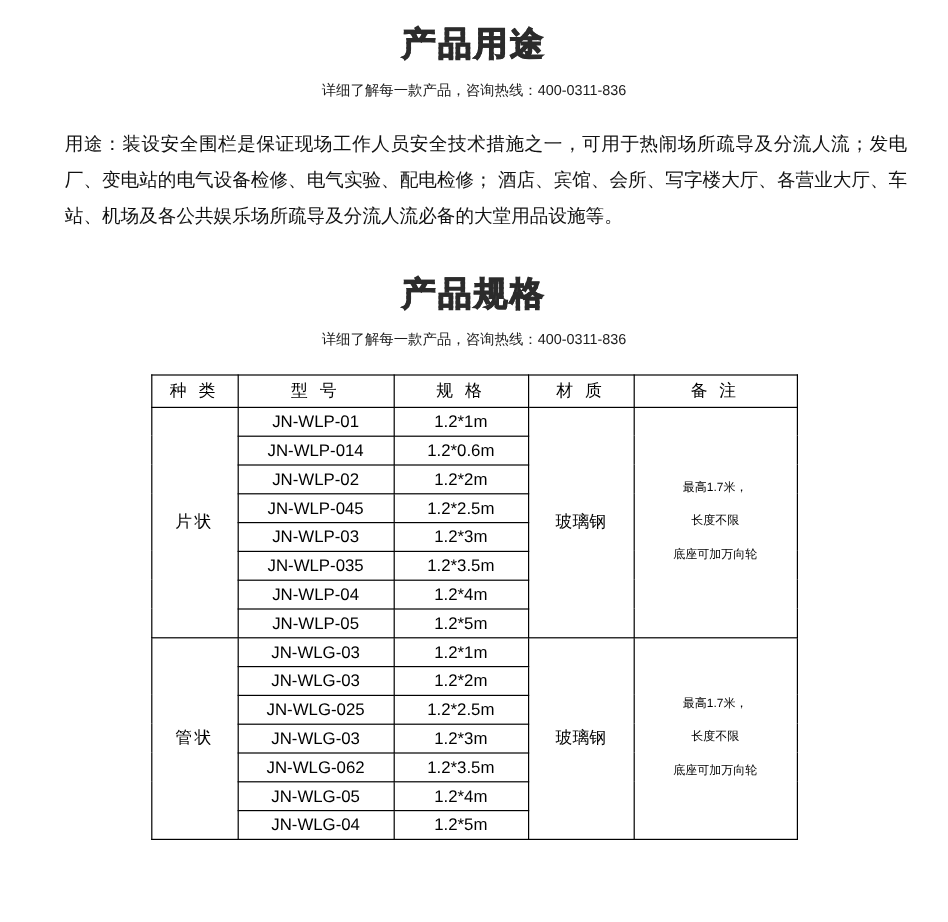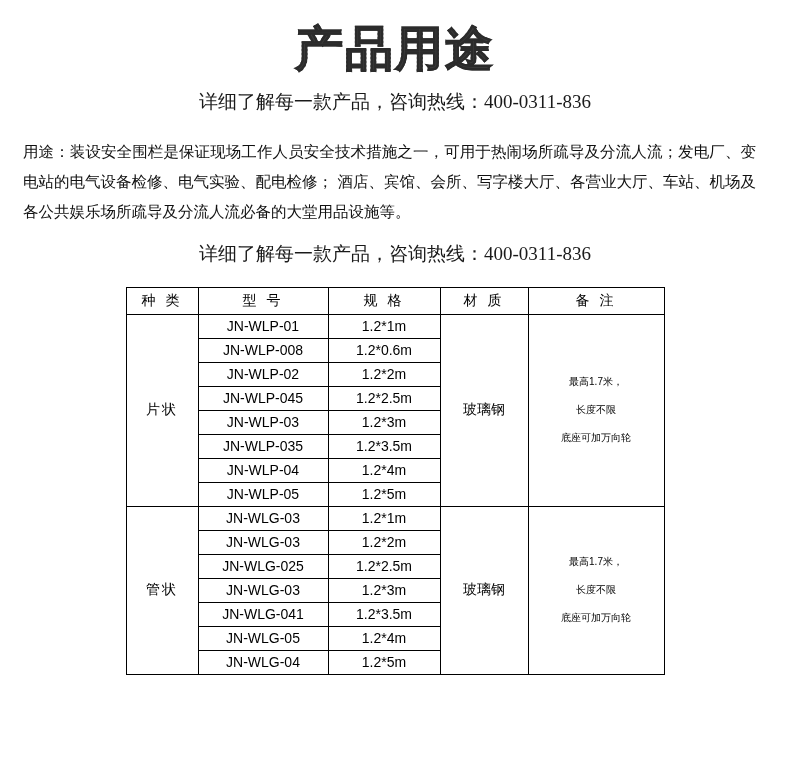"产品用途" .section-title { font-size: 48px -> 28px }
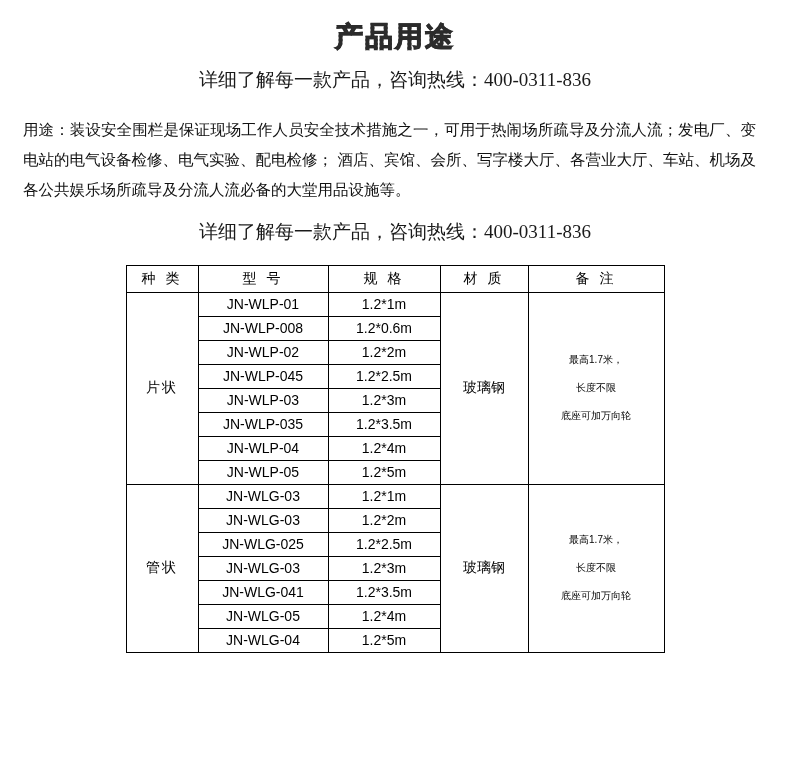"详细了解每一款产品，咨询热线：400-0311-836" .subtitle { font-family: Liberation Serif, serif -> Liberation Sans, sans-serif; font-size: 19px -> 12px }
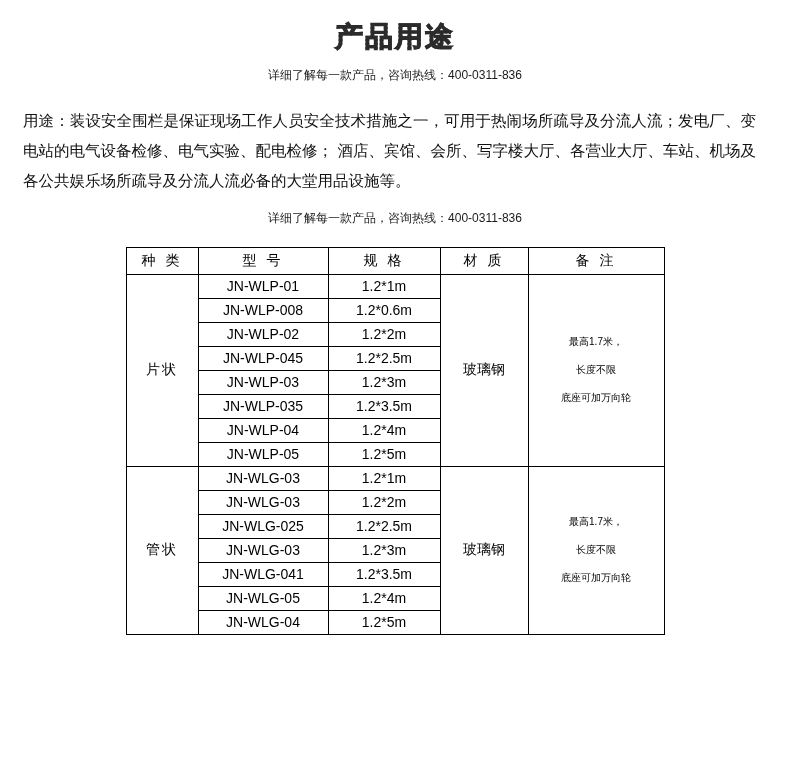"用途：装设安全围栏是保证现场工作人员安全技术措施之一，可用于热闹场所疏导及分流人" .usage-paragraph { margin: 22px 34px 0 23px -> 22px 34px 0 54px }
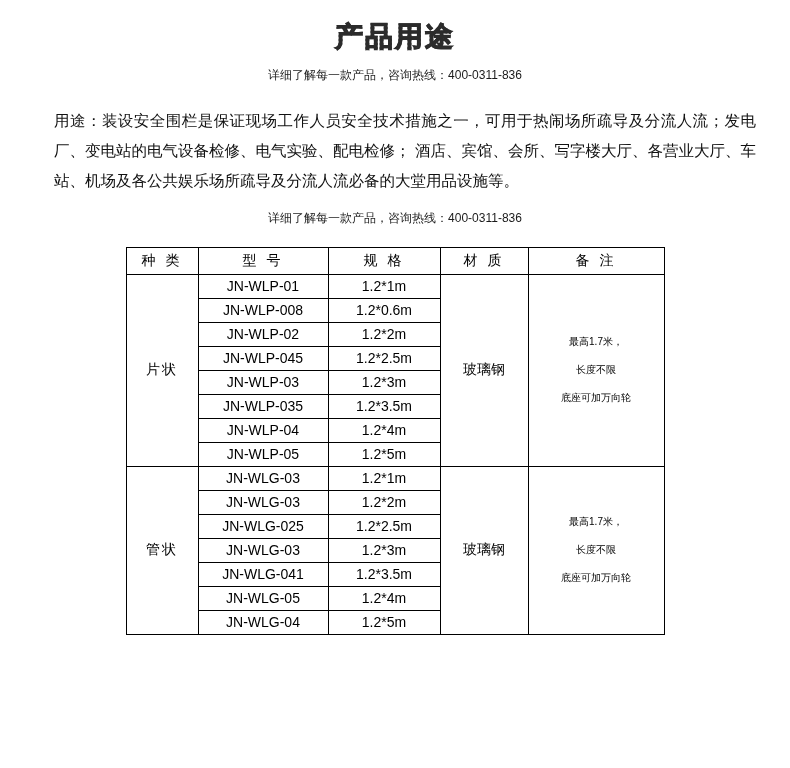"产品规格" div.section-title-wrap { html: none -> <div> <span>产品规格</span> </div> }
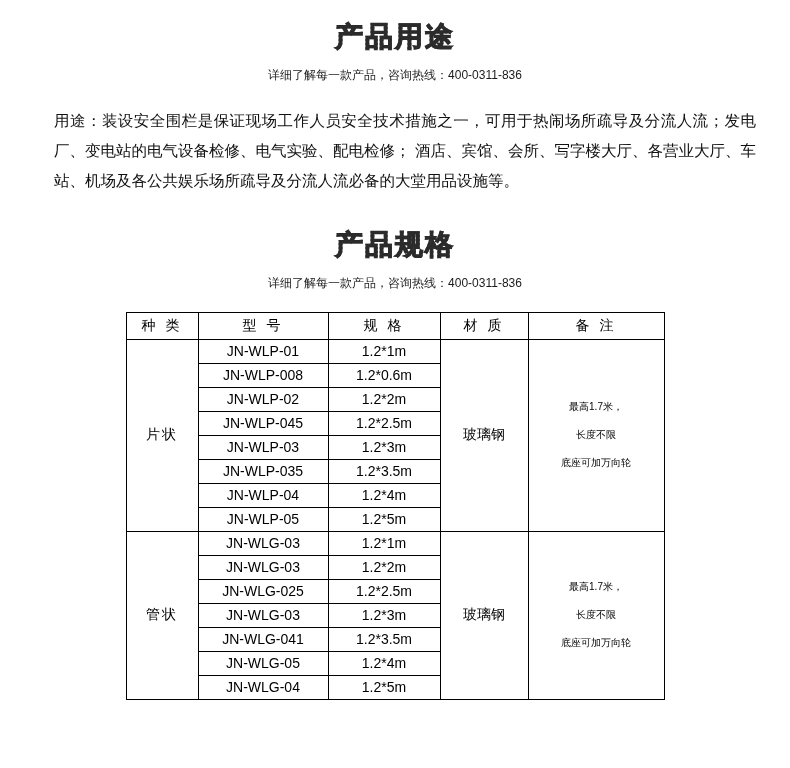"JN-WLP-008" td { text: JN-WLP-008 -> JN-WLP-014 }
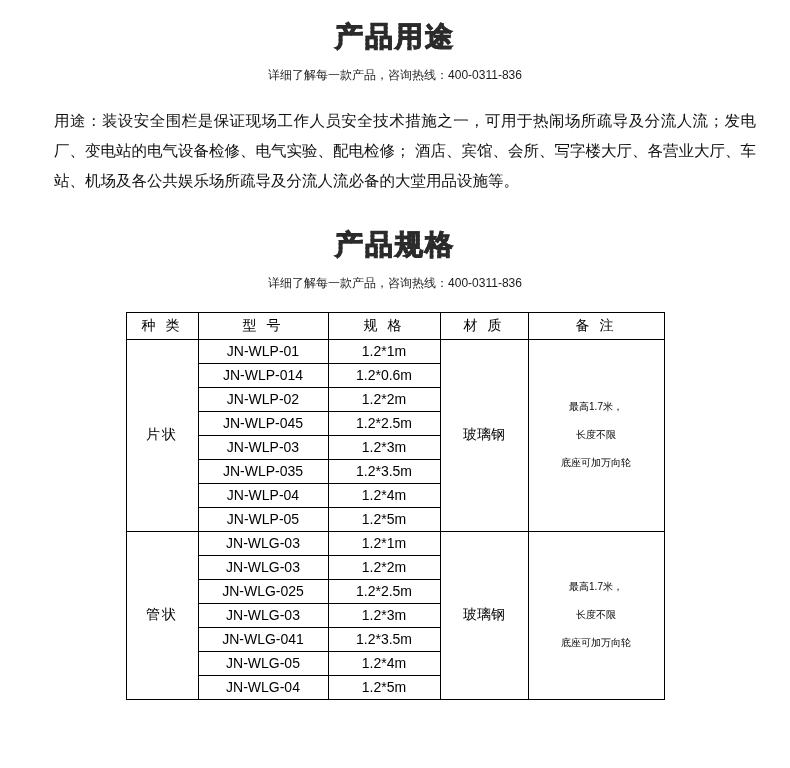"JN-WLG-041" td { text: JN-WLG-041 -> JN-WLG-062 }
